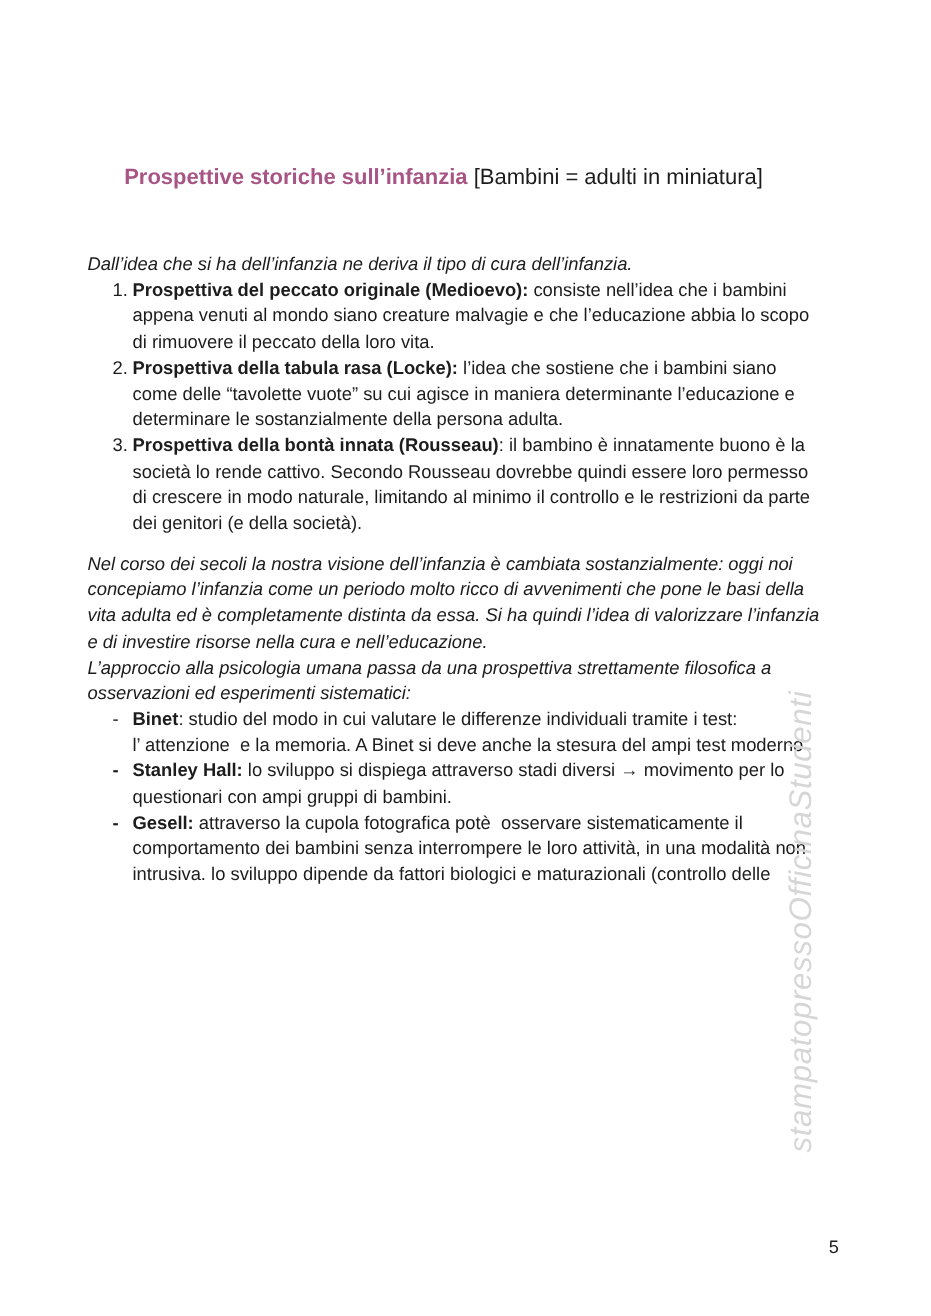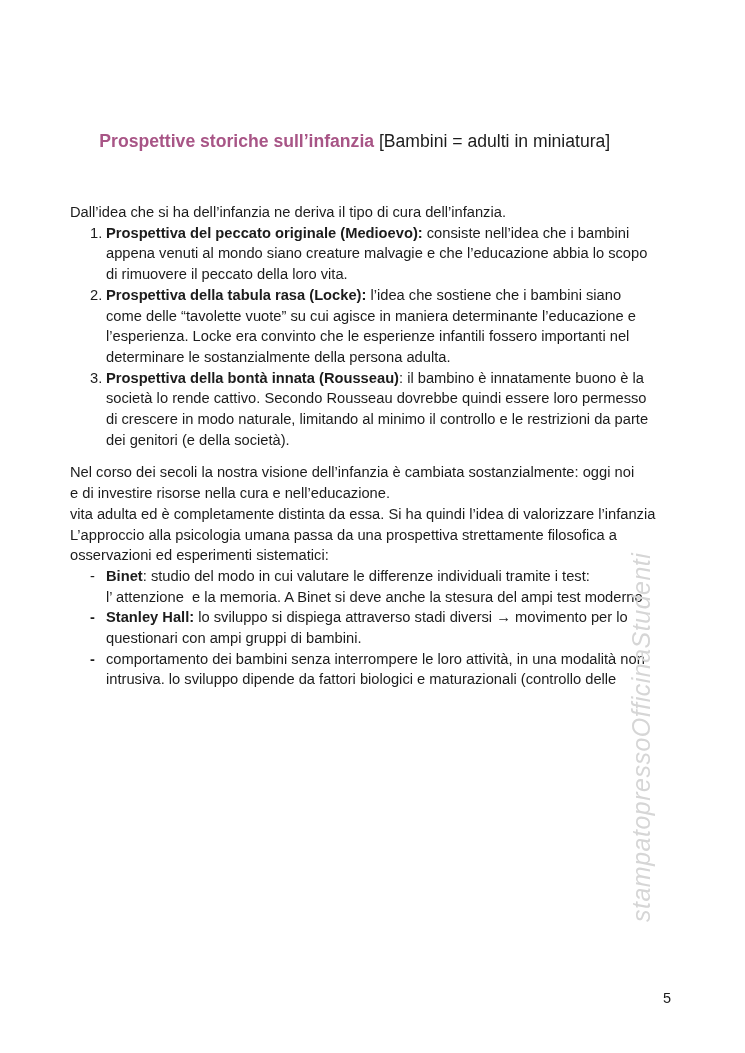"Dall’idea che si ha dell’infanzia" .para { font-style: none -> italic }
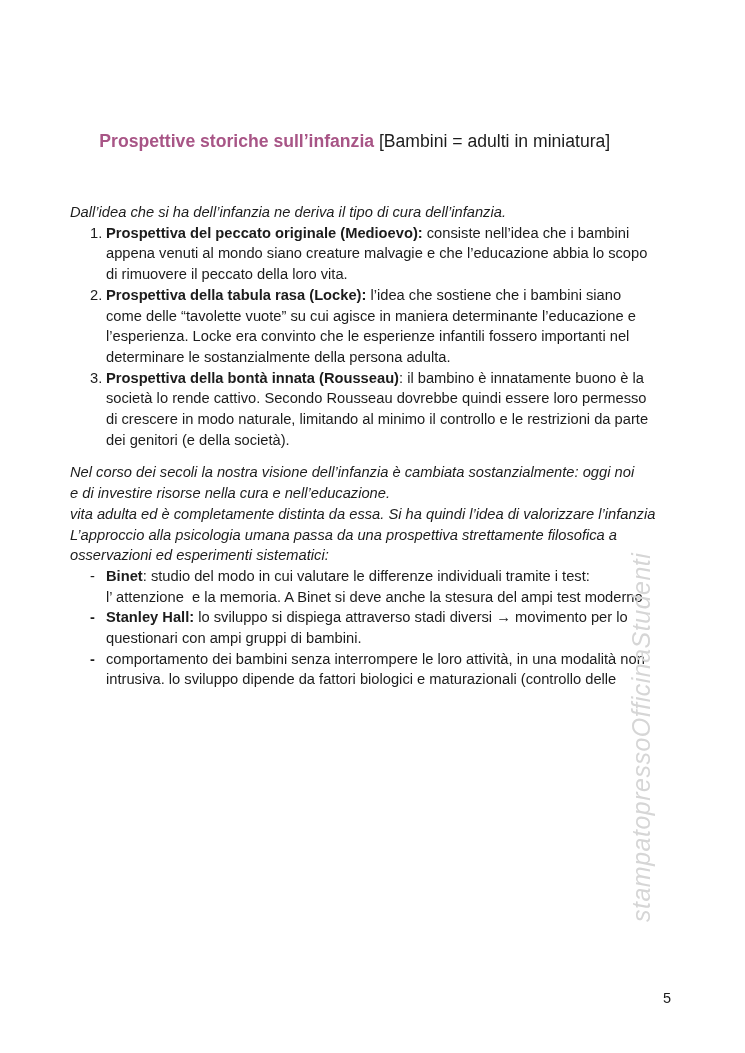"l’esperienza. Locke era convinto che" div.line { html: <div><span>l’esperienza. Locke era convinto che le esperienze infantili fossero importanti nel</span></div> -> none }
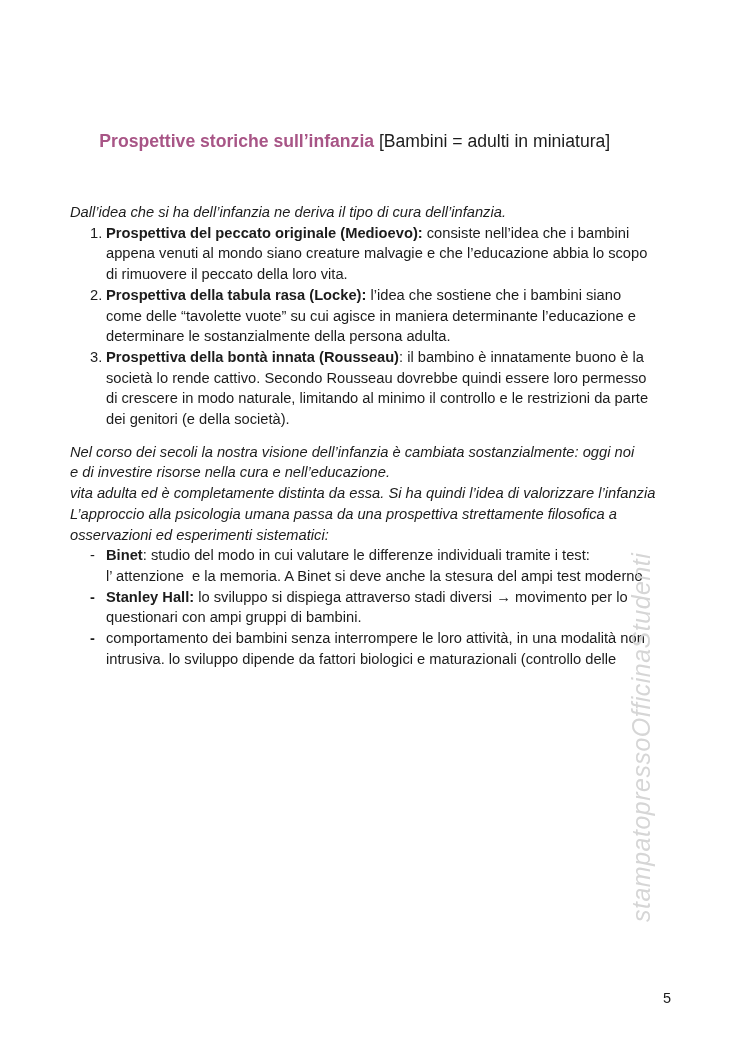"concepiamo l’infanzia come un periodo" div.line { html: none -> <div><span>concepiamo l’infanzia come un periodo molto ricco di avvenimenti che pone le basi della</span></div> }
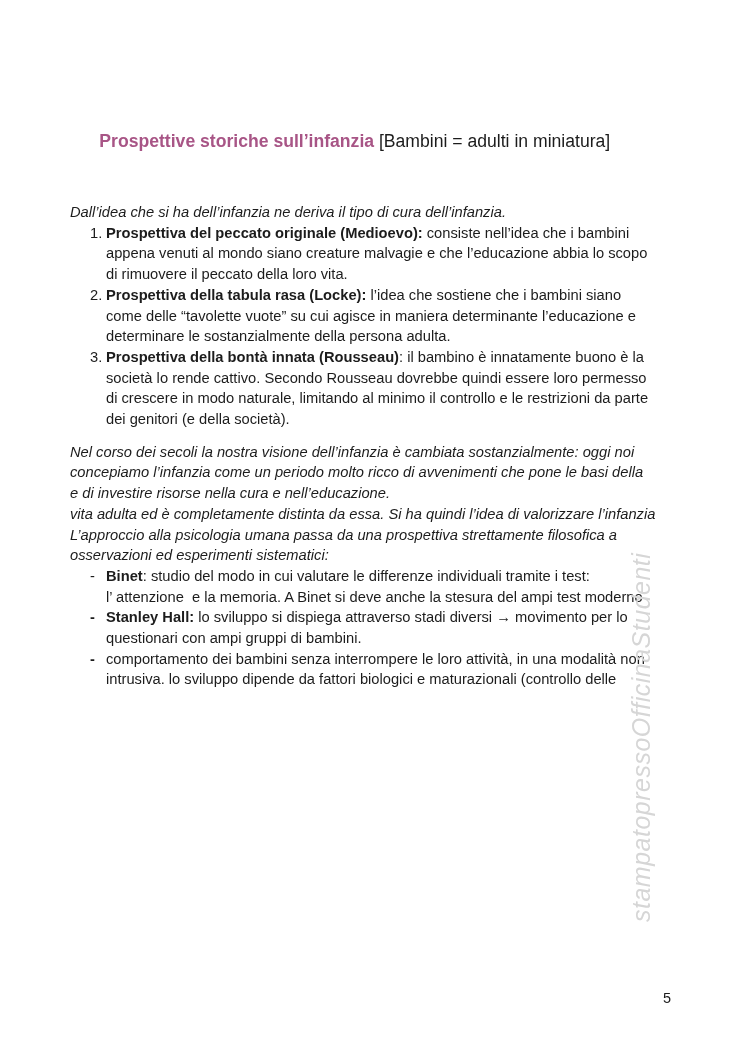"e di investire risorse nella" div.line { order: before "vita adulta ed è completamente" -> after "vita adulta ed è completamente" }
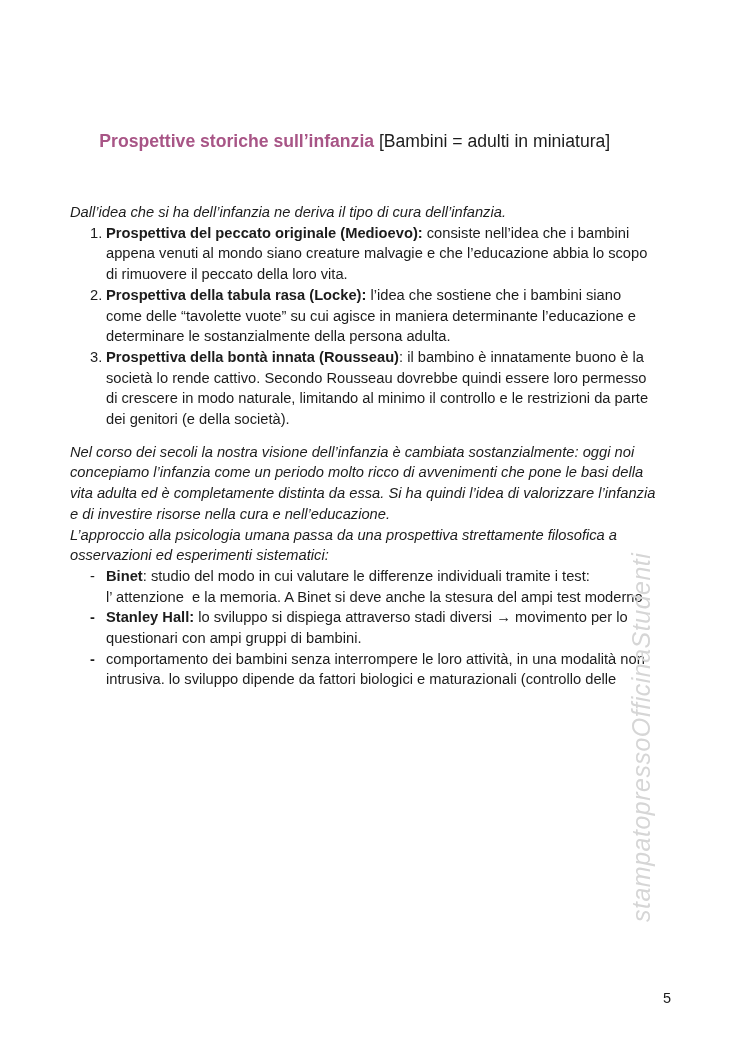"Gesell: attraverso la cupola fotografica" div.line { html: none -> <div><span>Gesell:</span><span> attraverso la cupola fotografica potè osservare sistematicamente il</span></div> }
